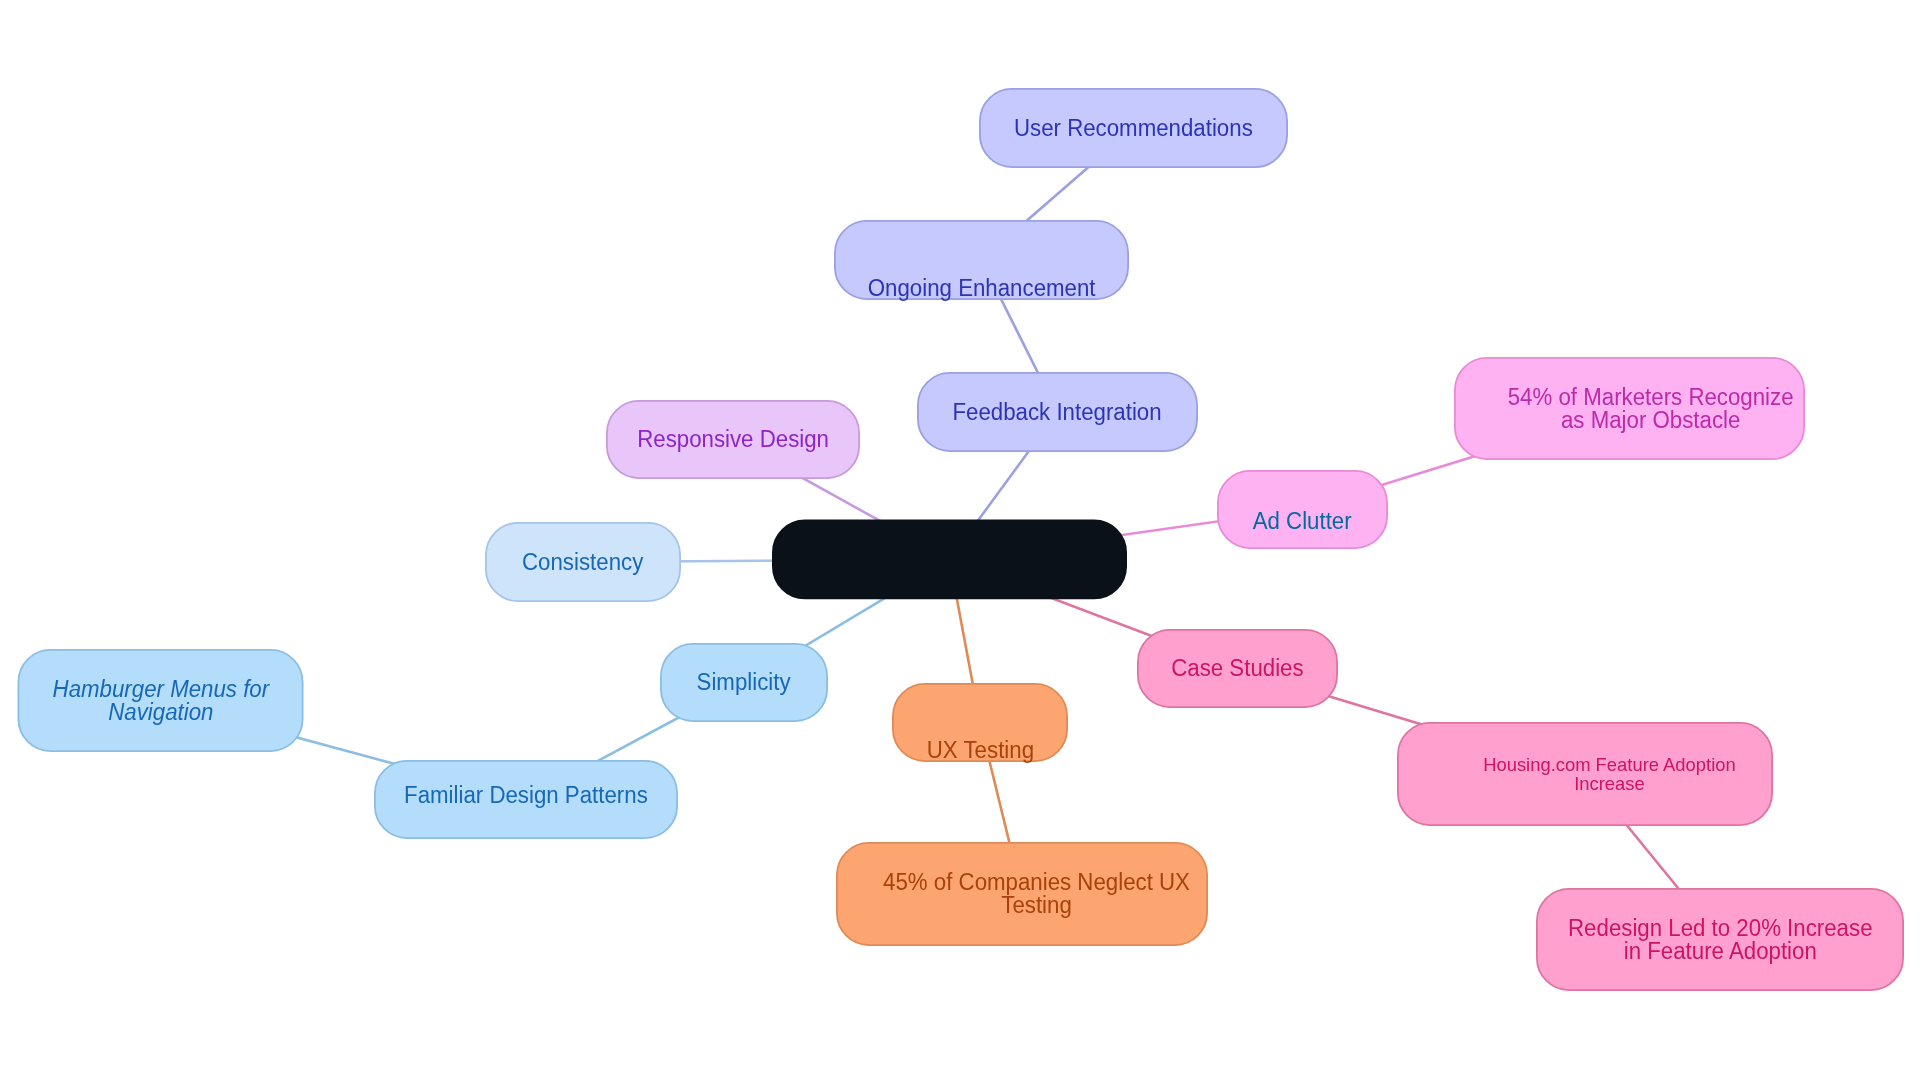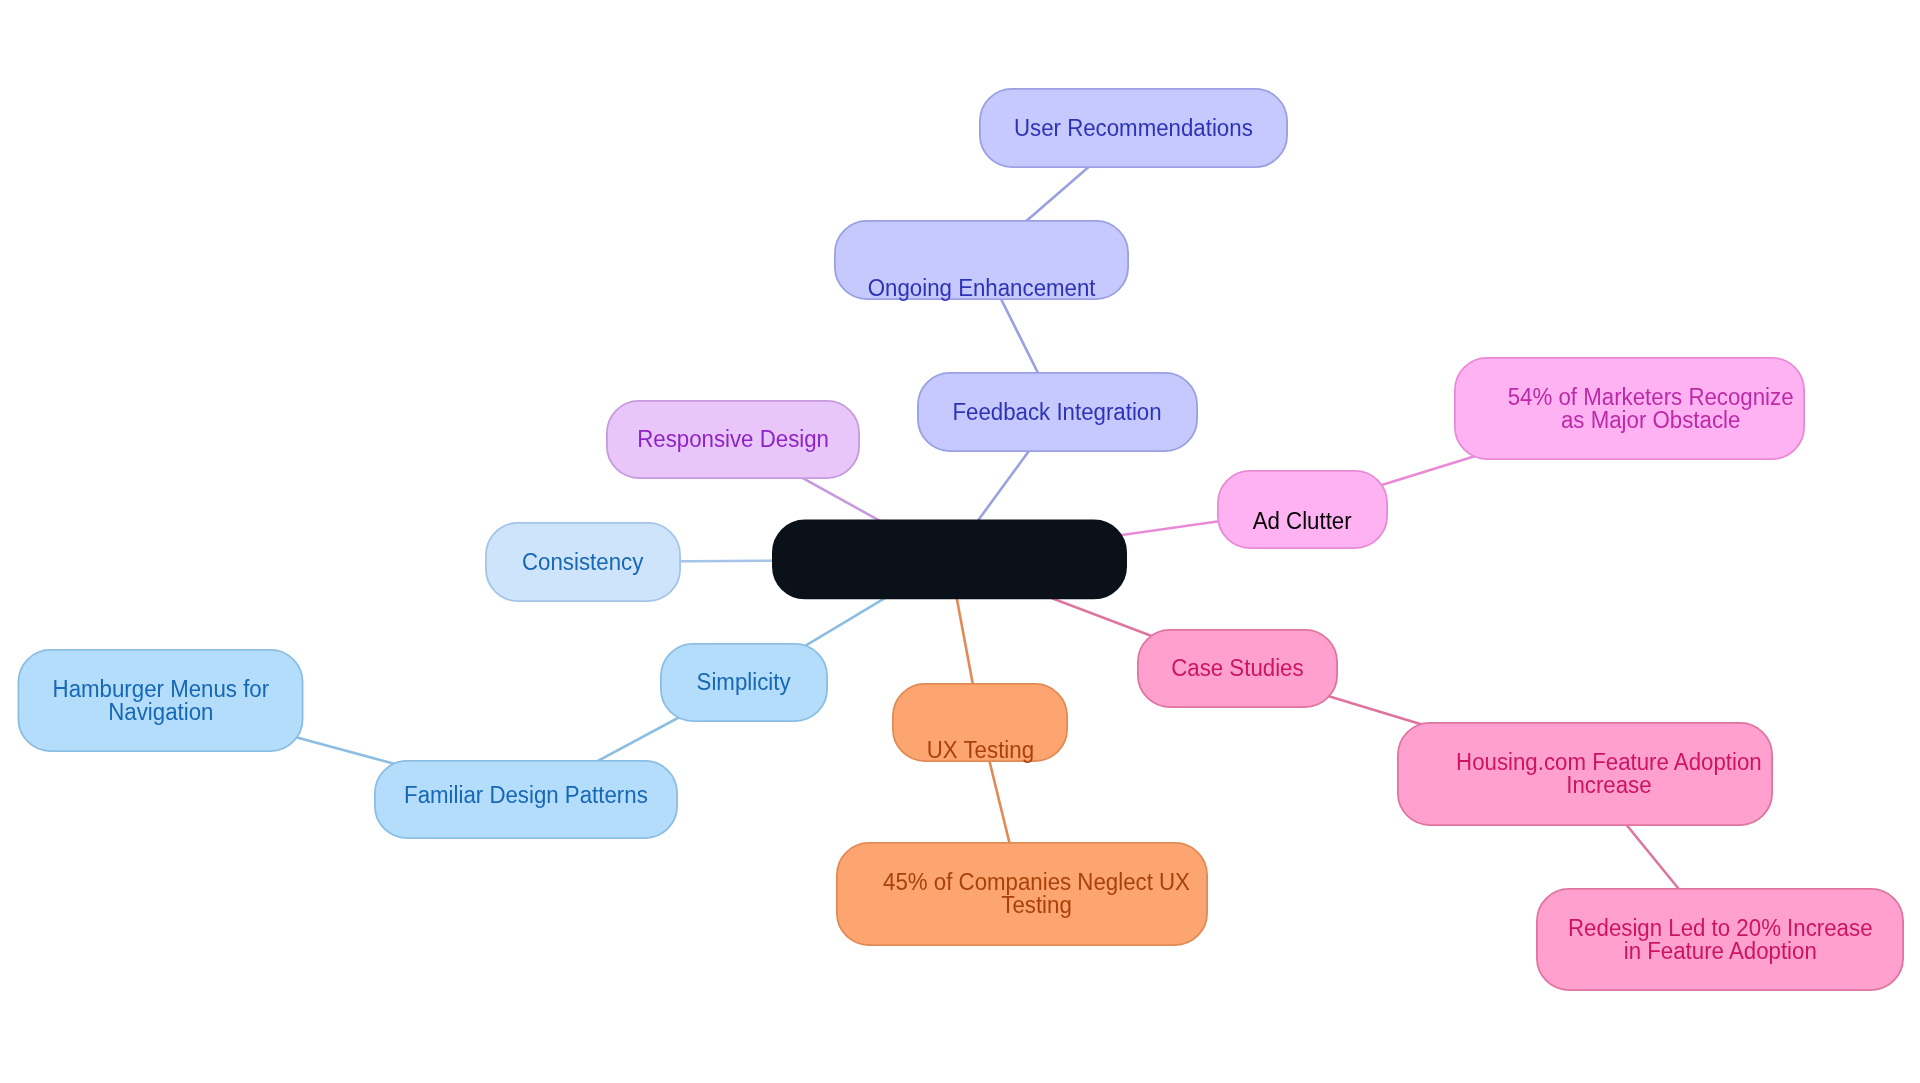"Ad Clutter" div.node { color: #000000 -> #0369a1 }
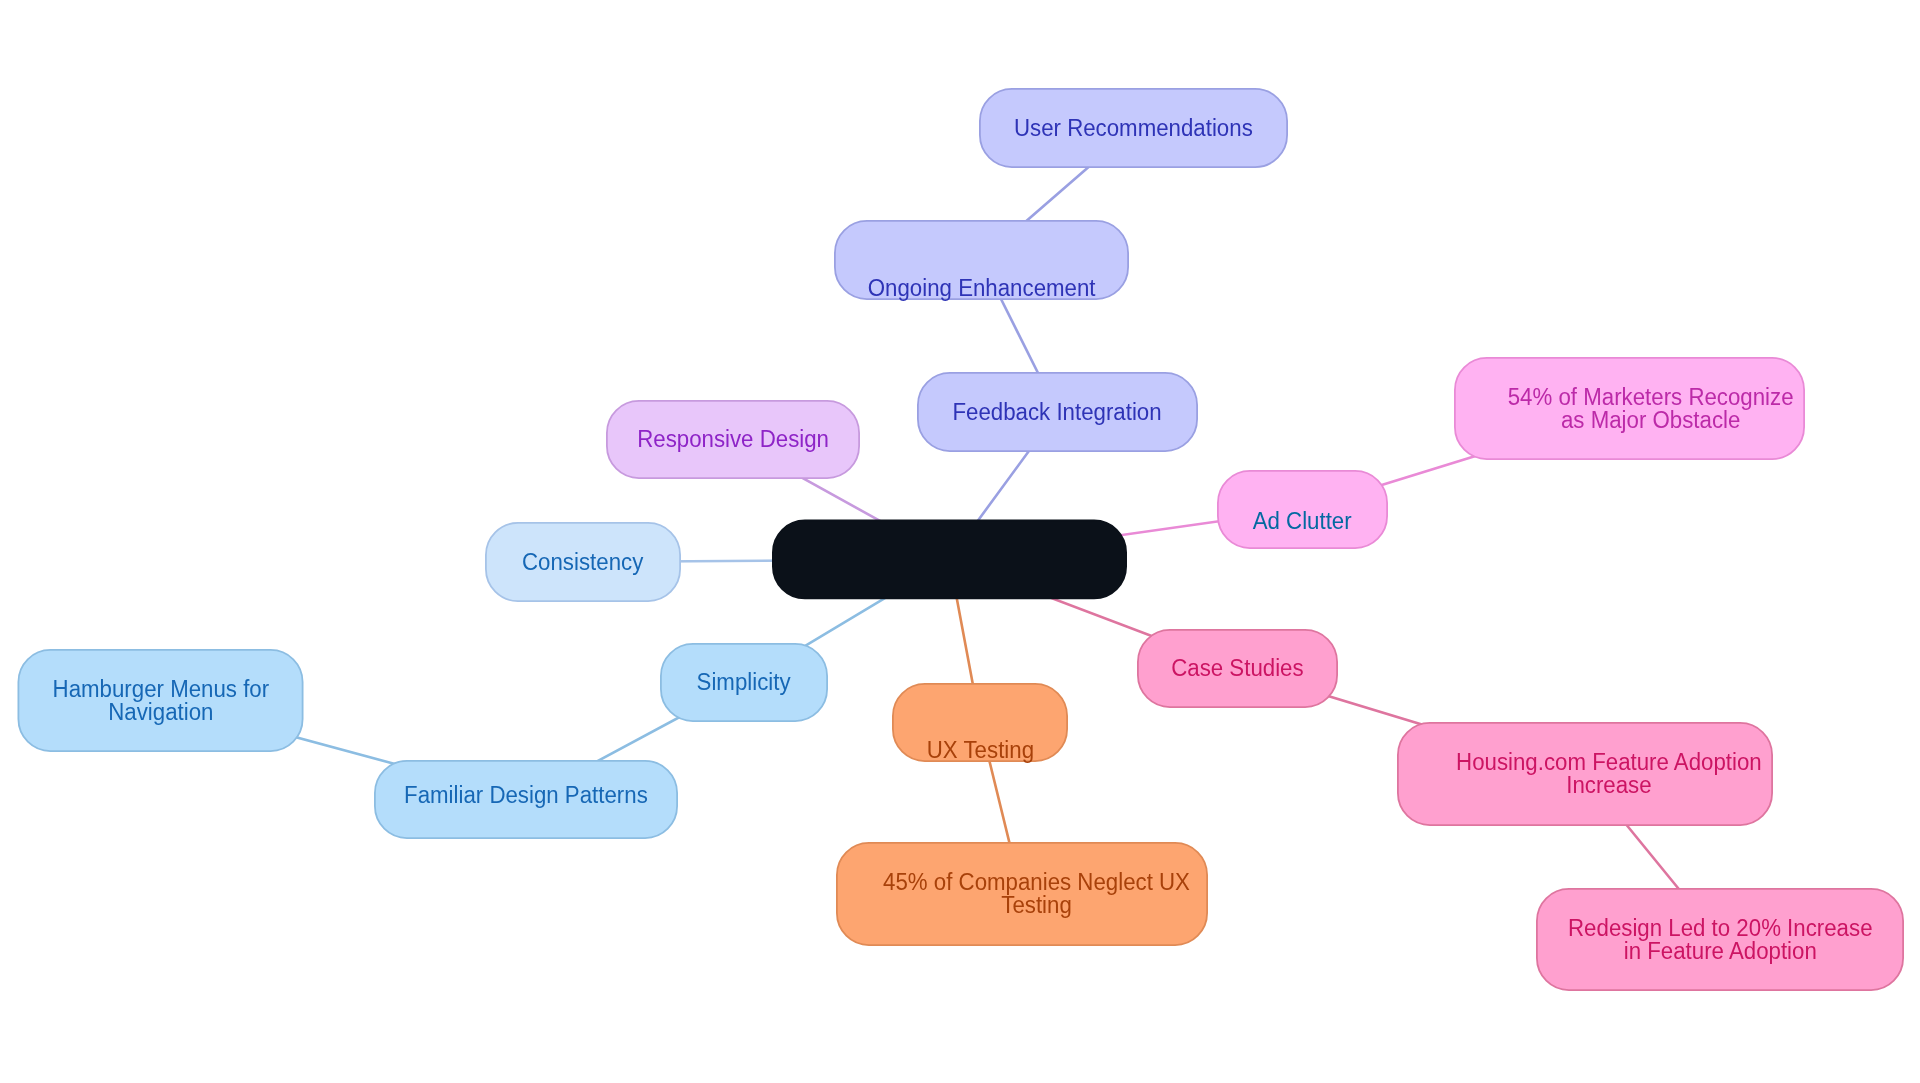"Hamburger Menus for" div.node { font-style: none -> italic }
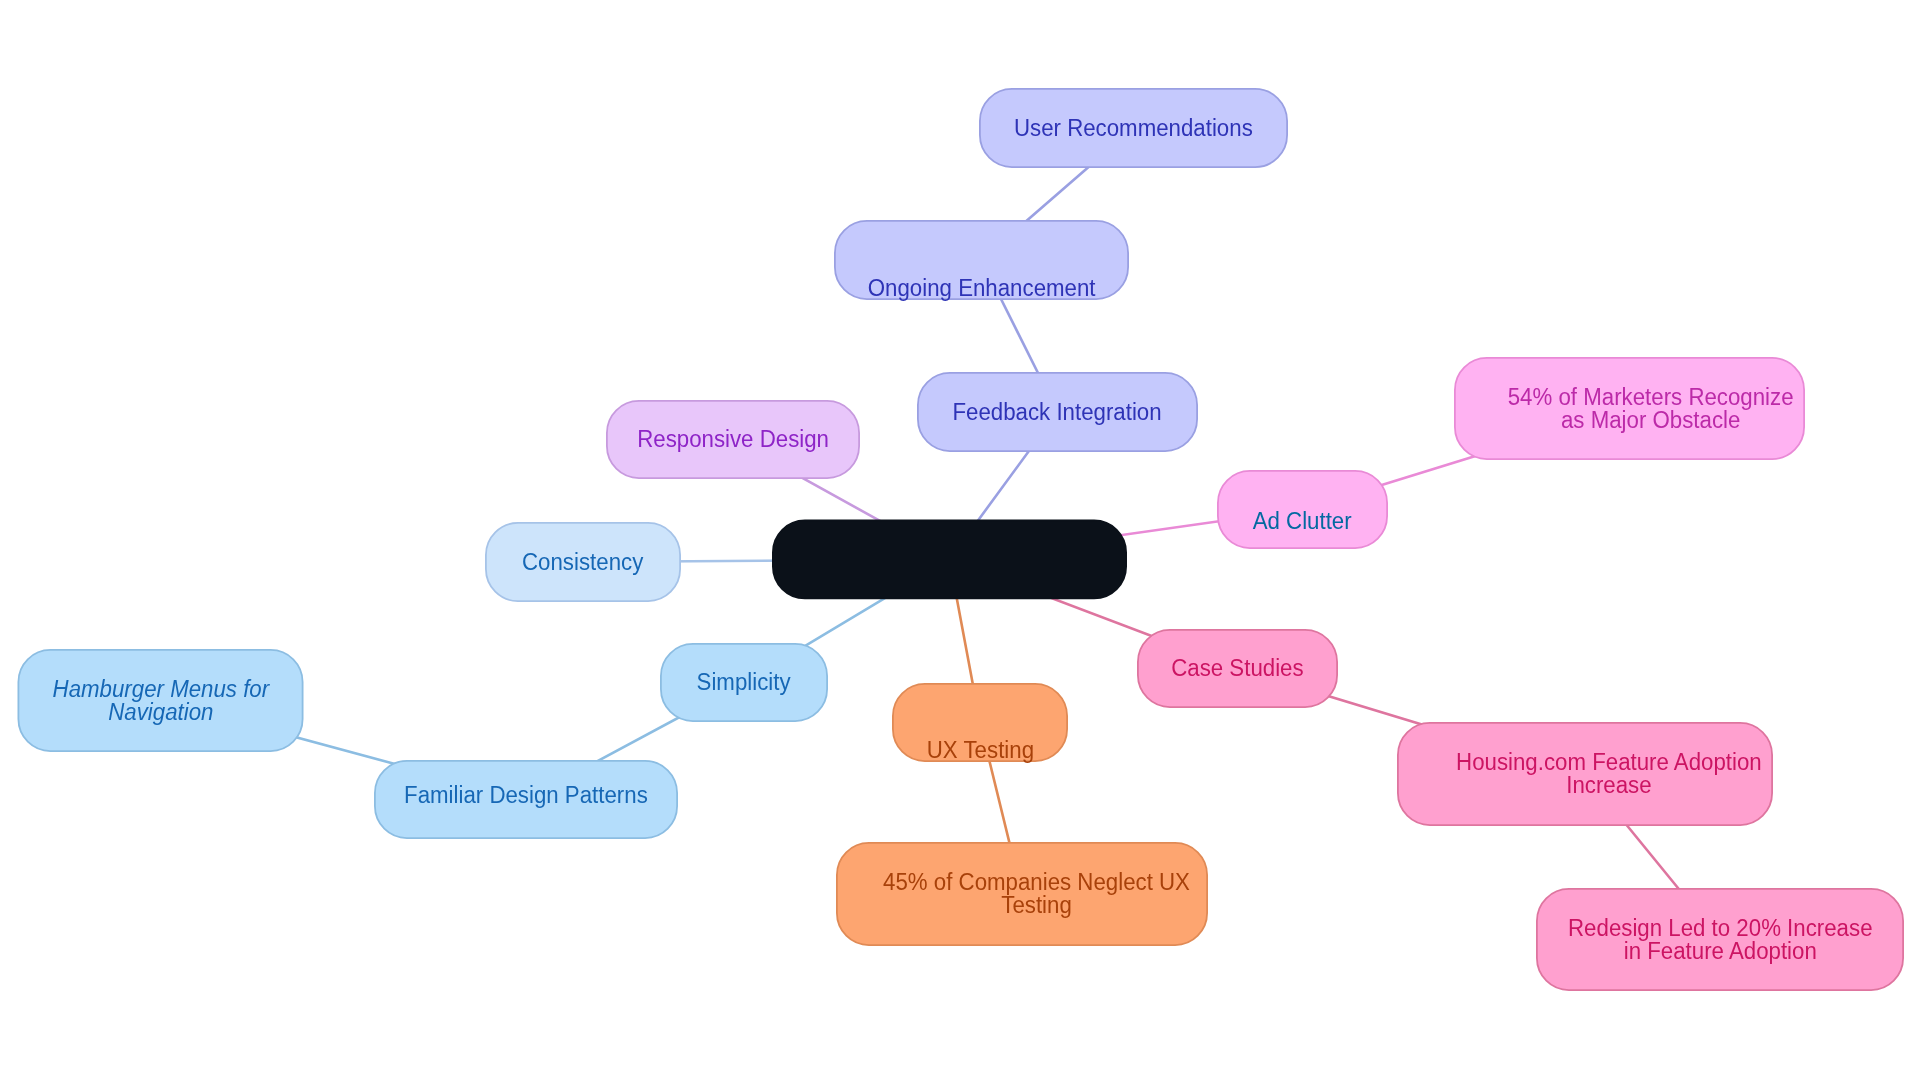"Housing.com Feature Adoption" div.node { font-size: 23px -> 19px }
